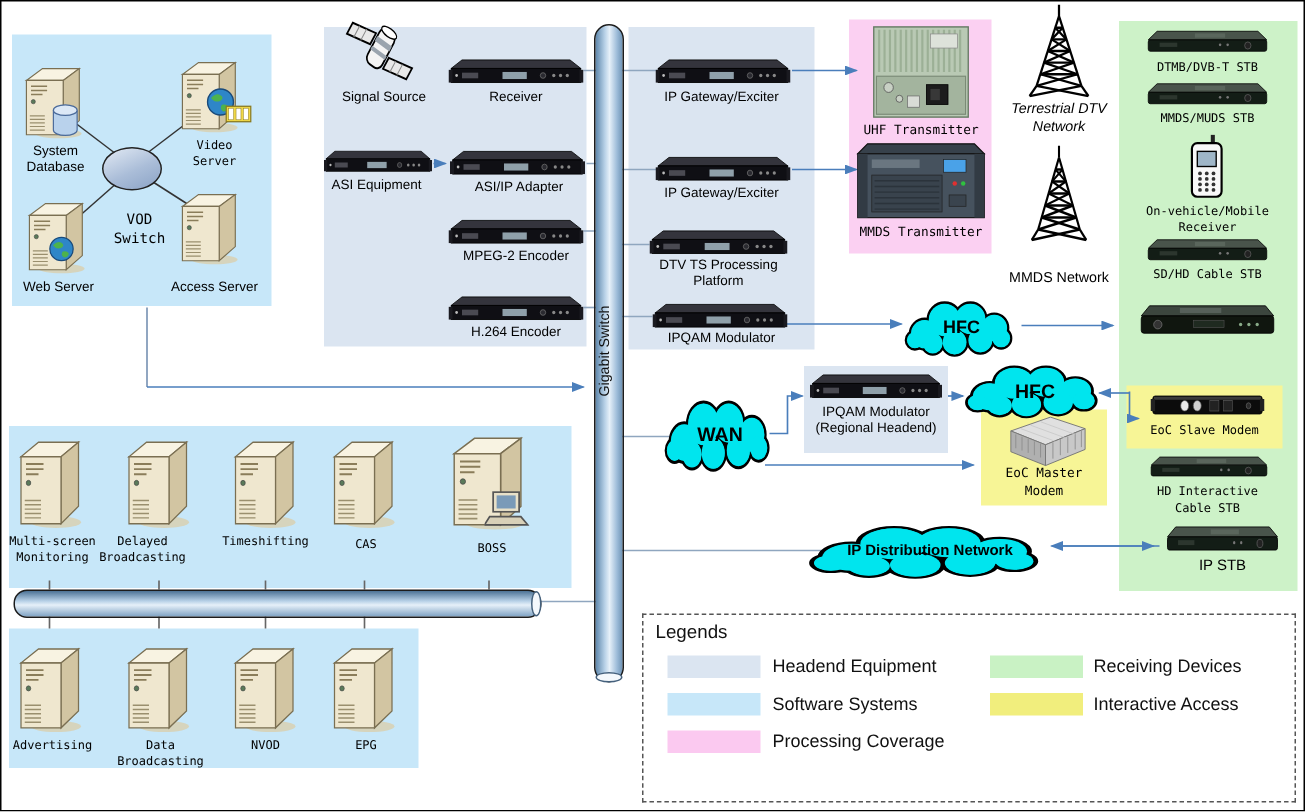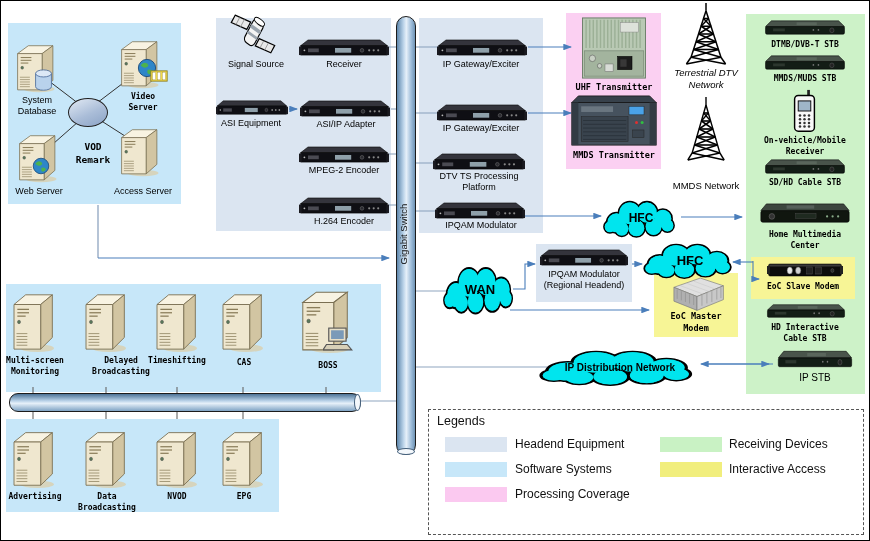"DTMB/DVB-T STB" .mono { font-weight: bold -> normal }
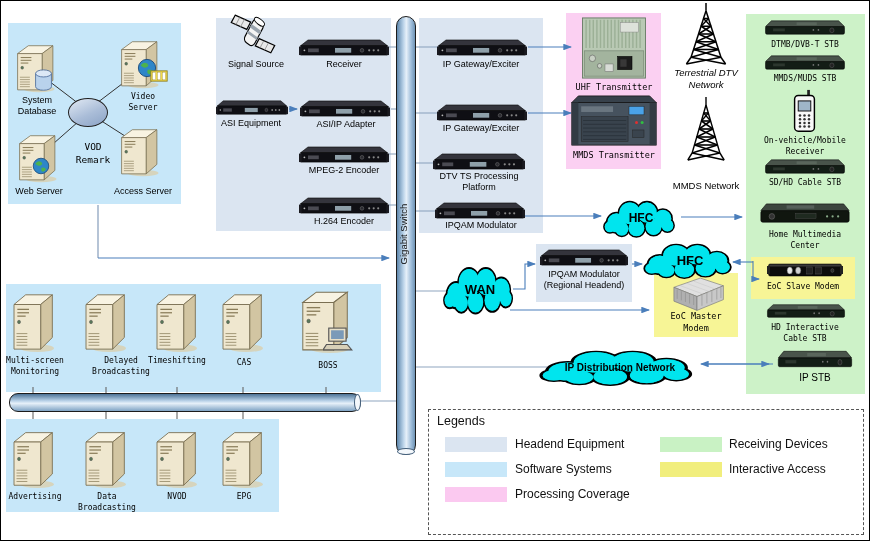"VOD" div.lbl { text: Remark -> Switch }
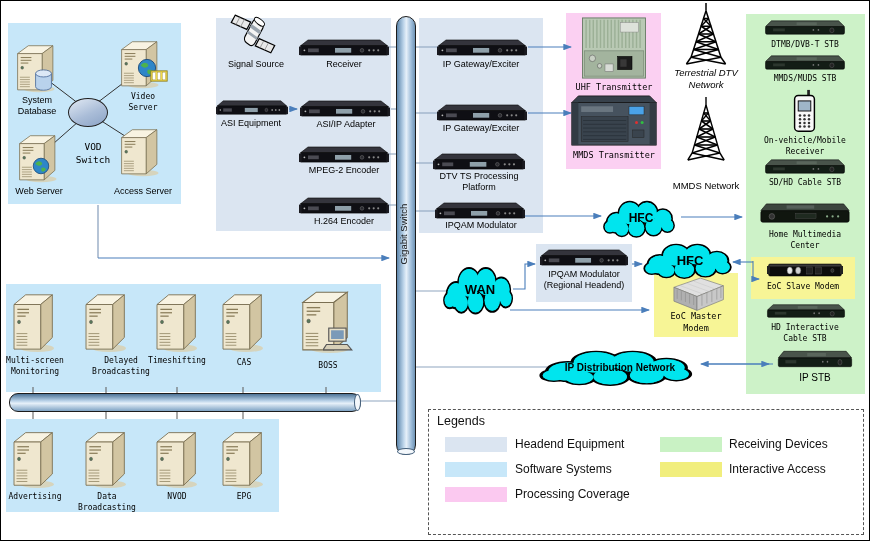"Home Multimedia" div.lbl { html: <div>Home Multimedia Center</div> -> none }
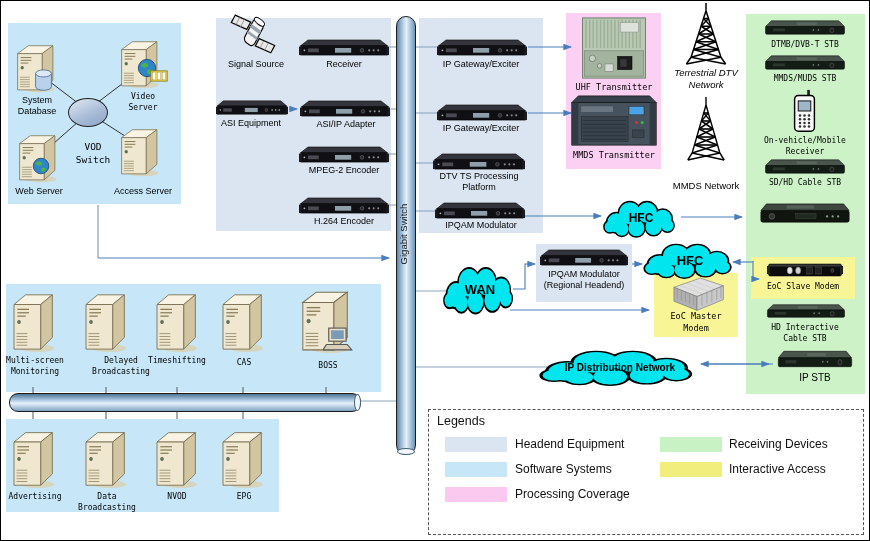"Delayed" div.lbl { left: 76px -> 50px }
